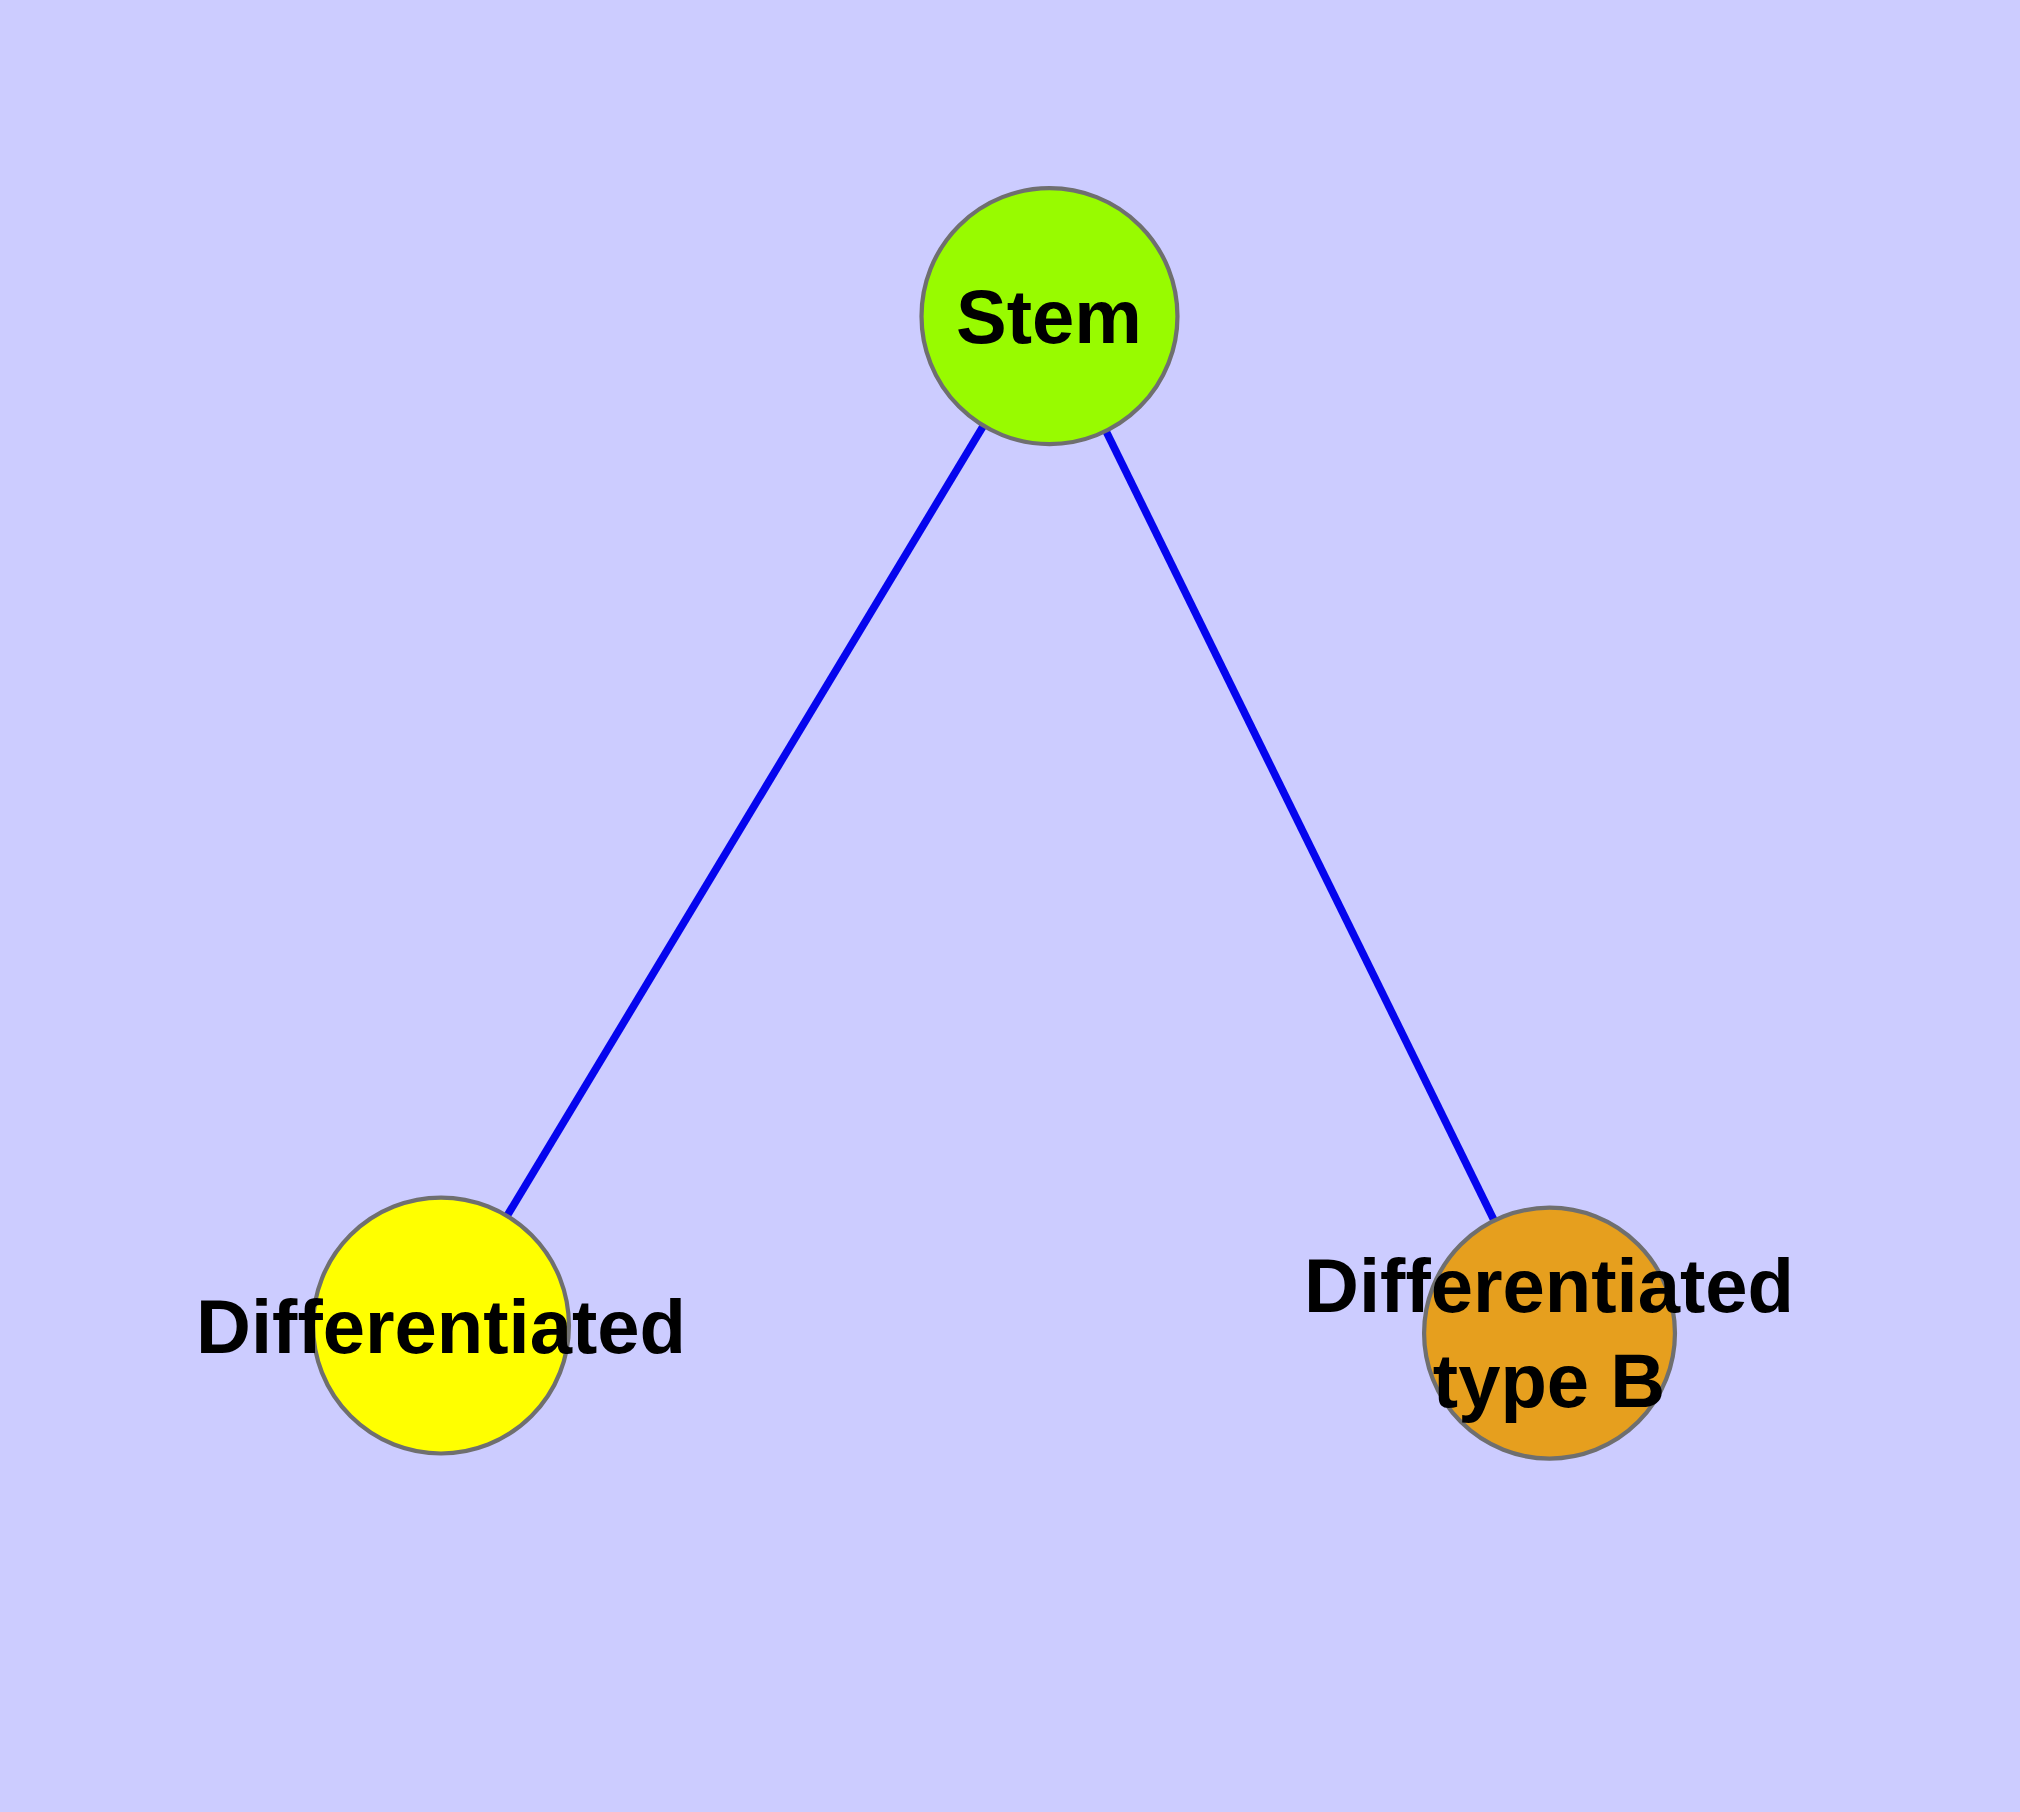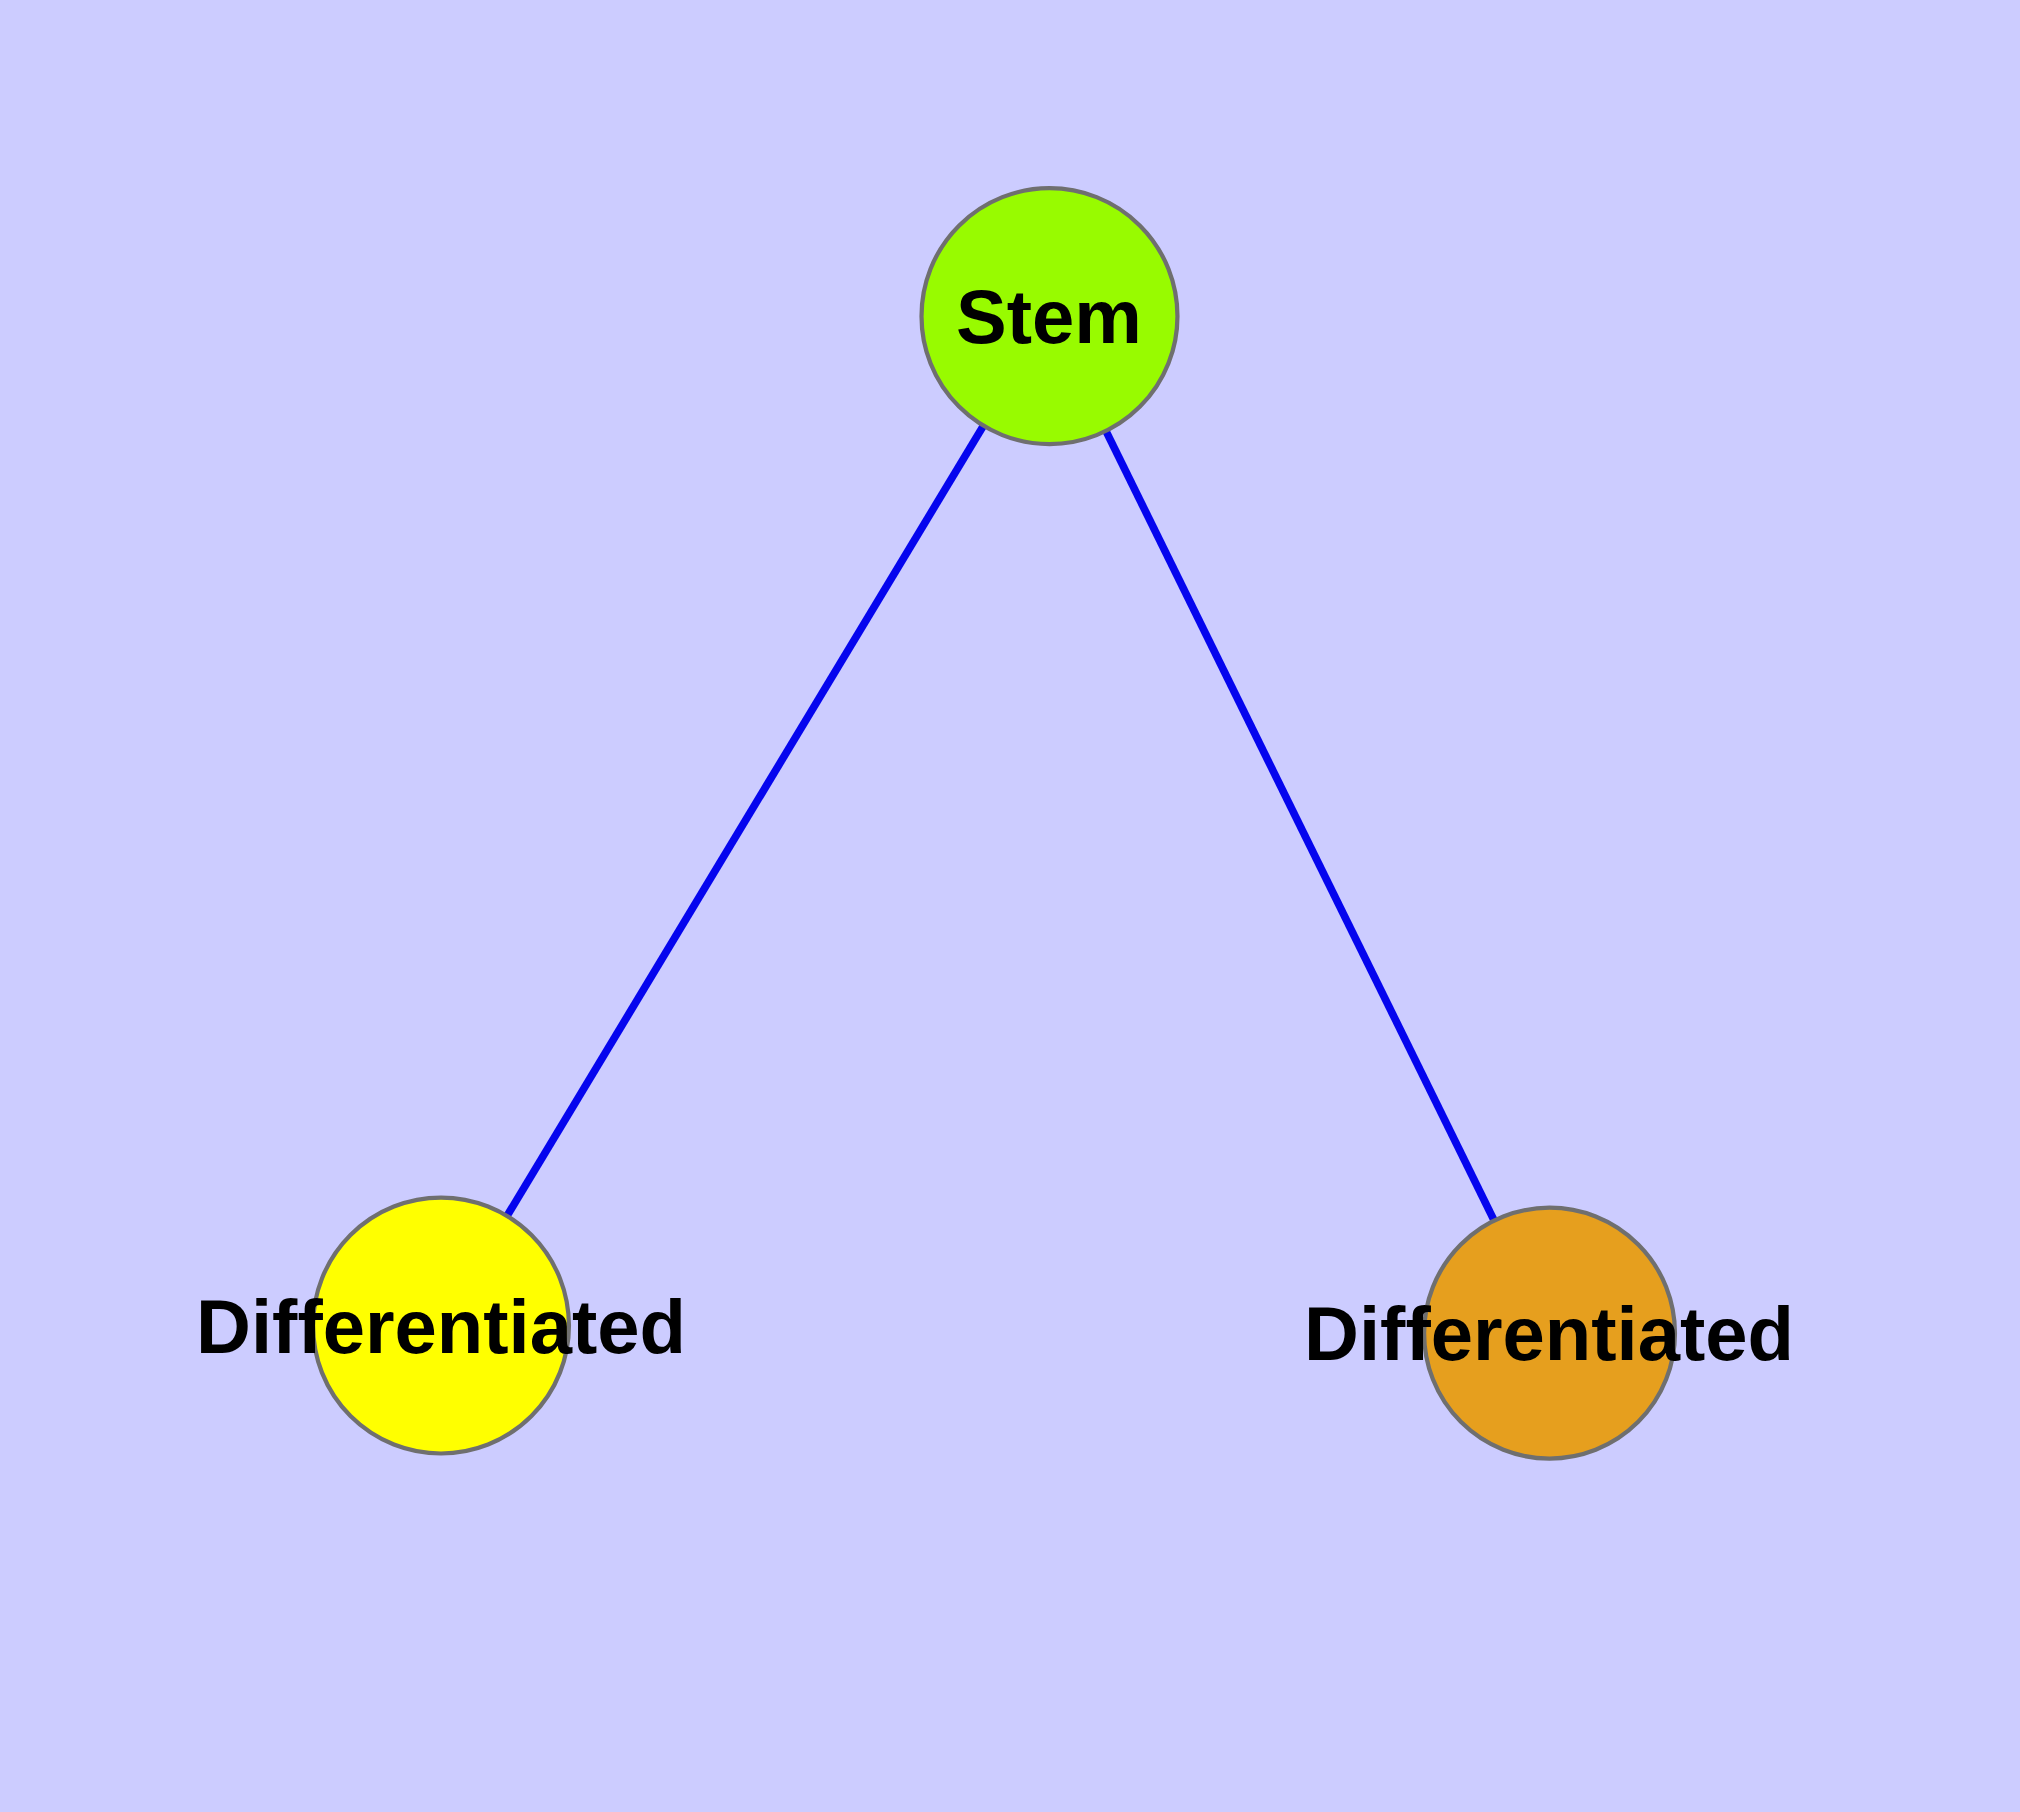"type B" div { html: none -> <div>type B</div> }
